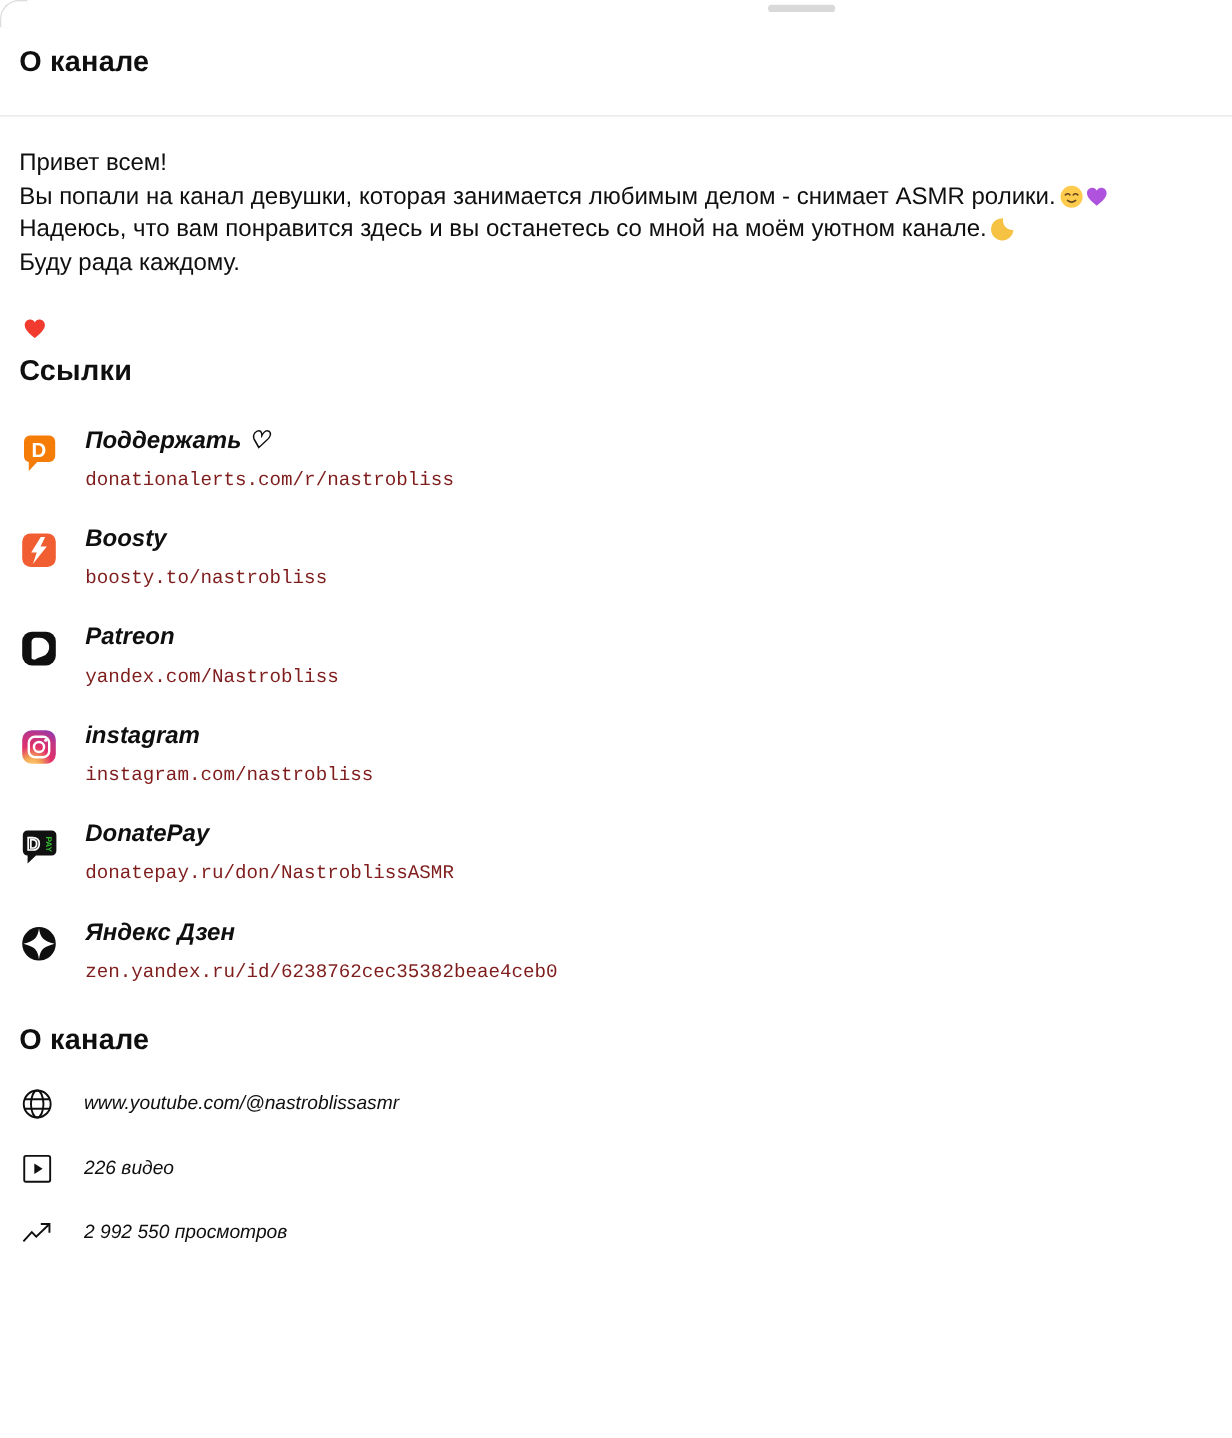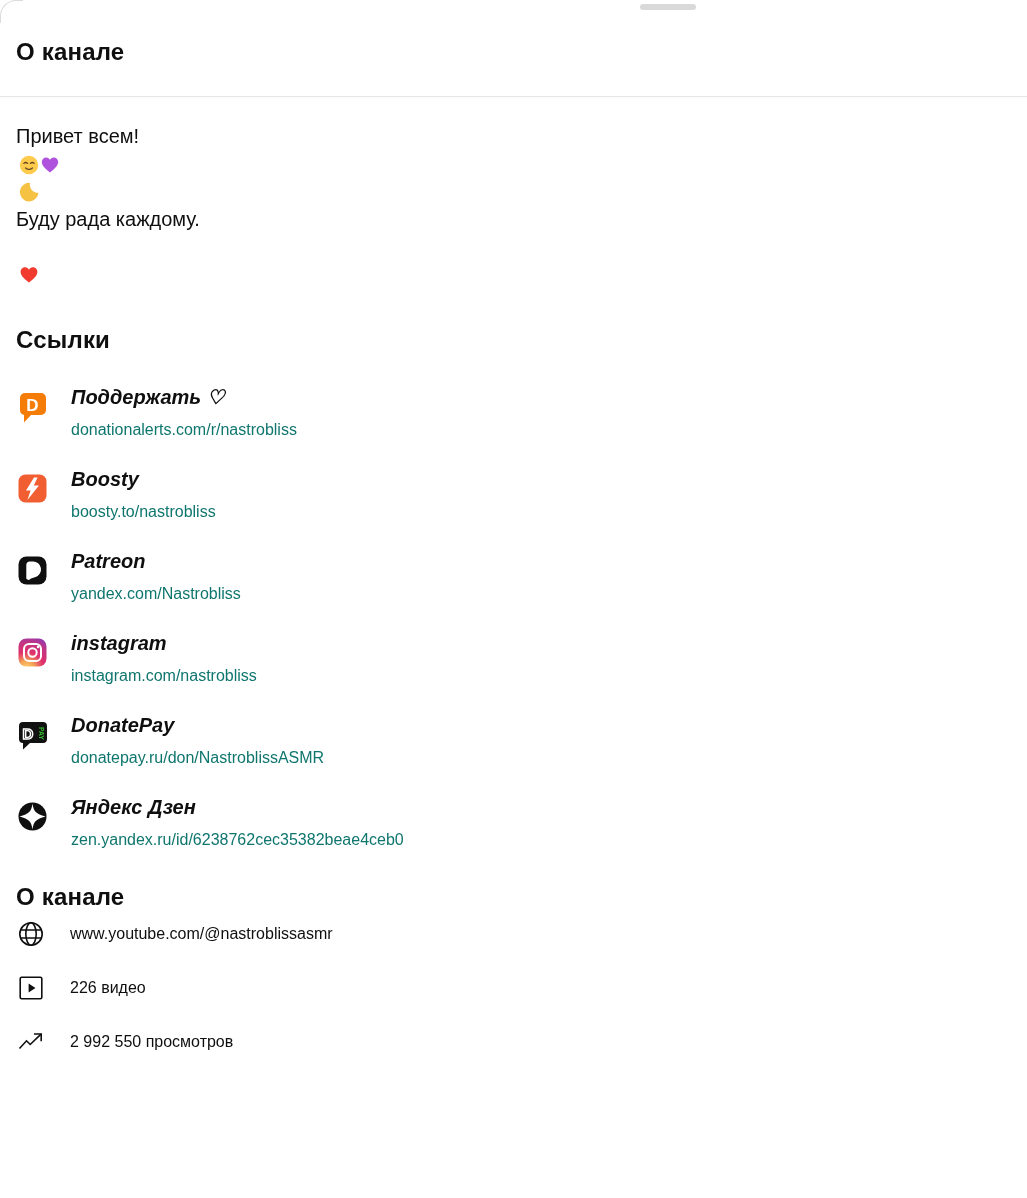"Вы попали на канал девушки," span { html: none -> <span>Вы попали на канал девушки, которая занимается любимым делом - снимает ASMR ролики.</span> }
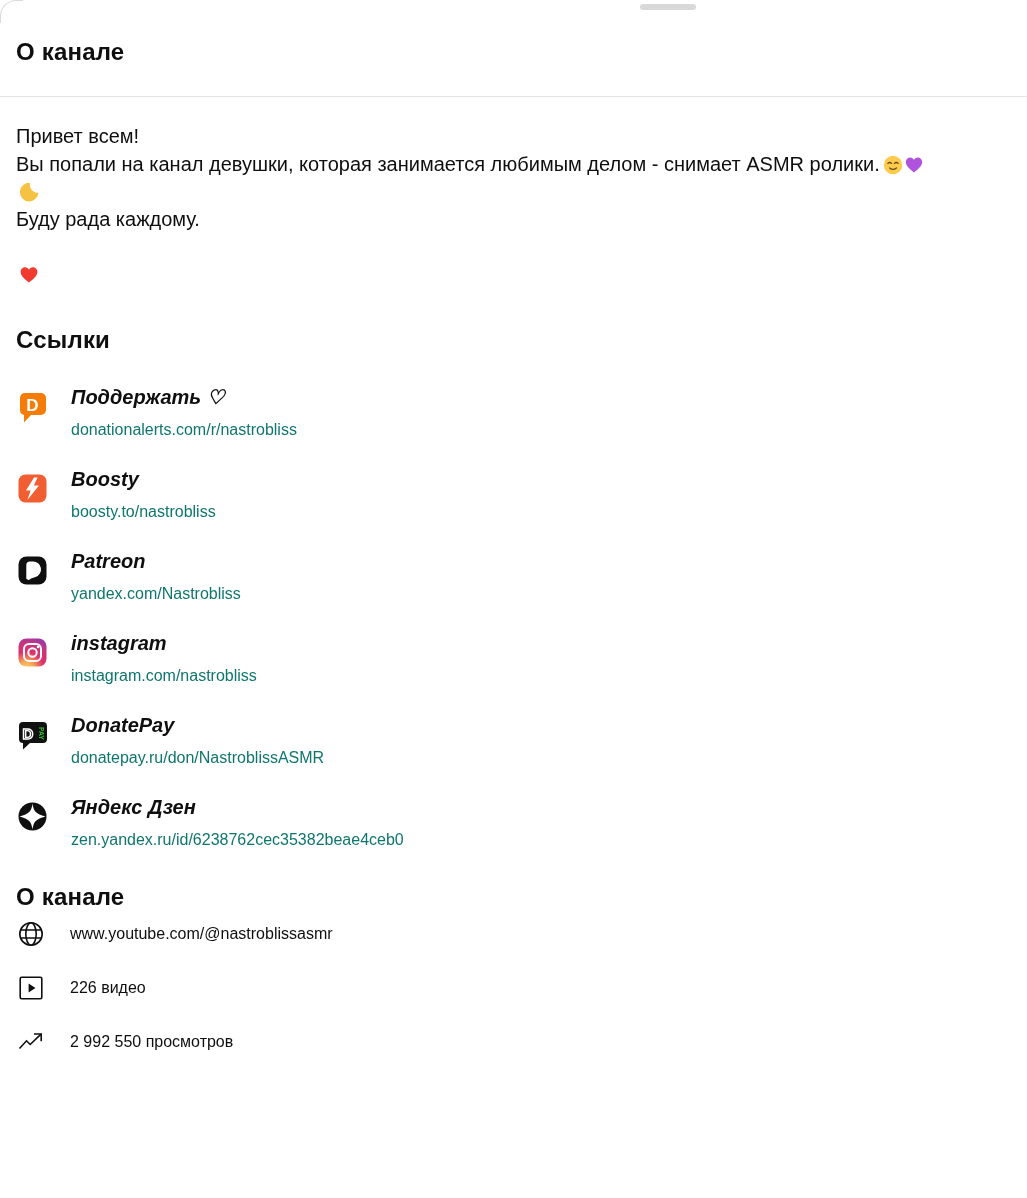"Надеюсь, что вам понравится здесь" span { html: none -> <span>Надеюсь, что вам понравится здесь и вы останетесь со мной на моём уютном канале.</span> }
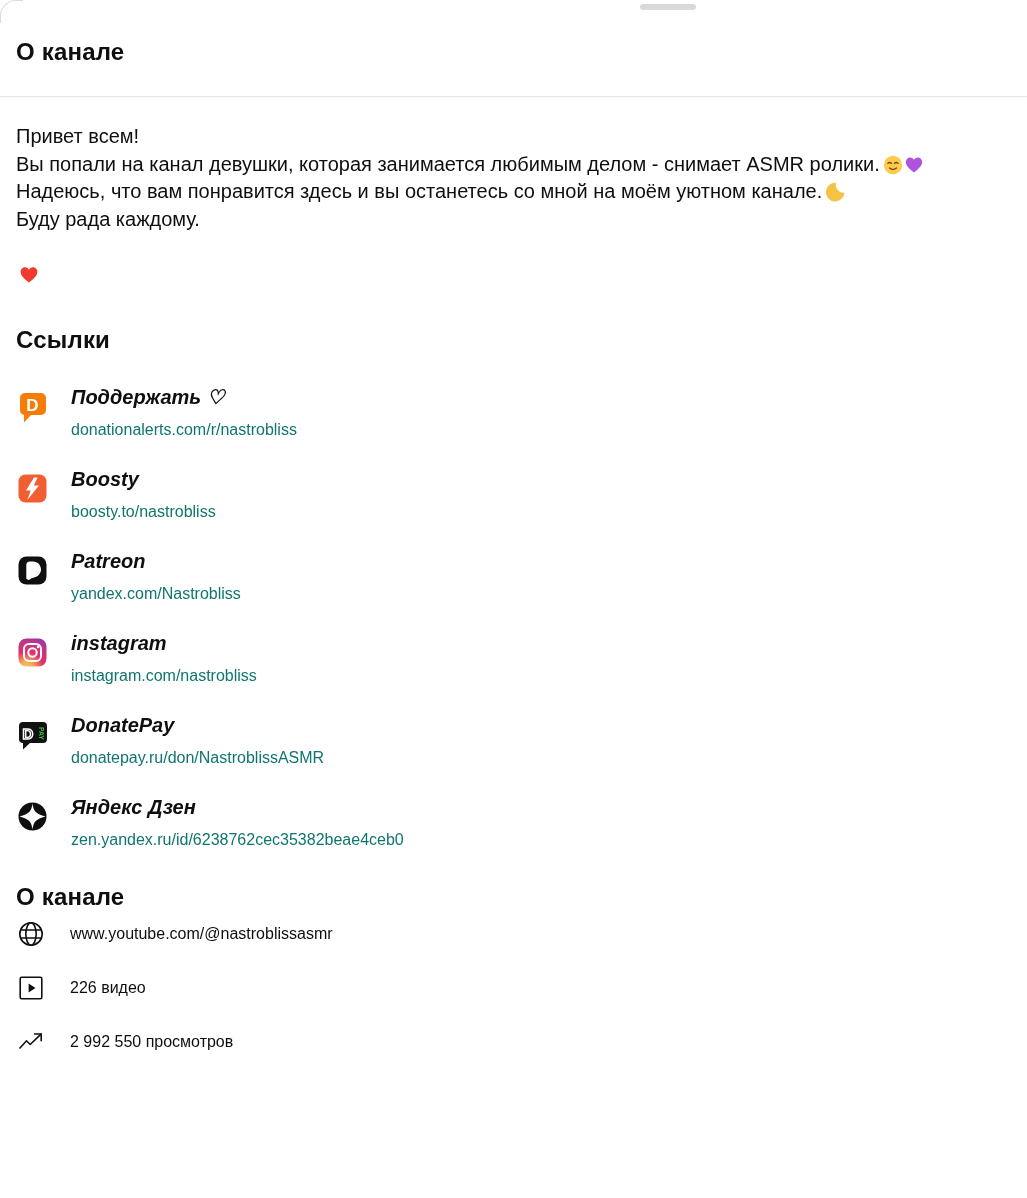"Ссылки" .links-heading { margin-top: 38px -> 8px }
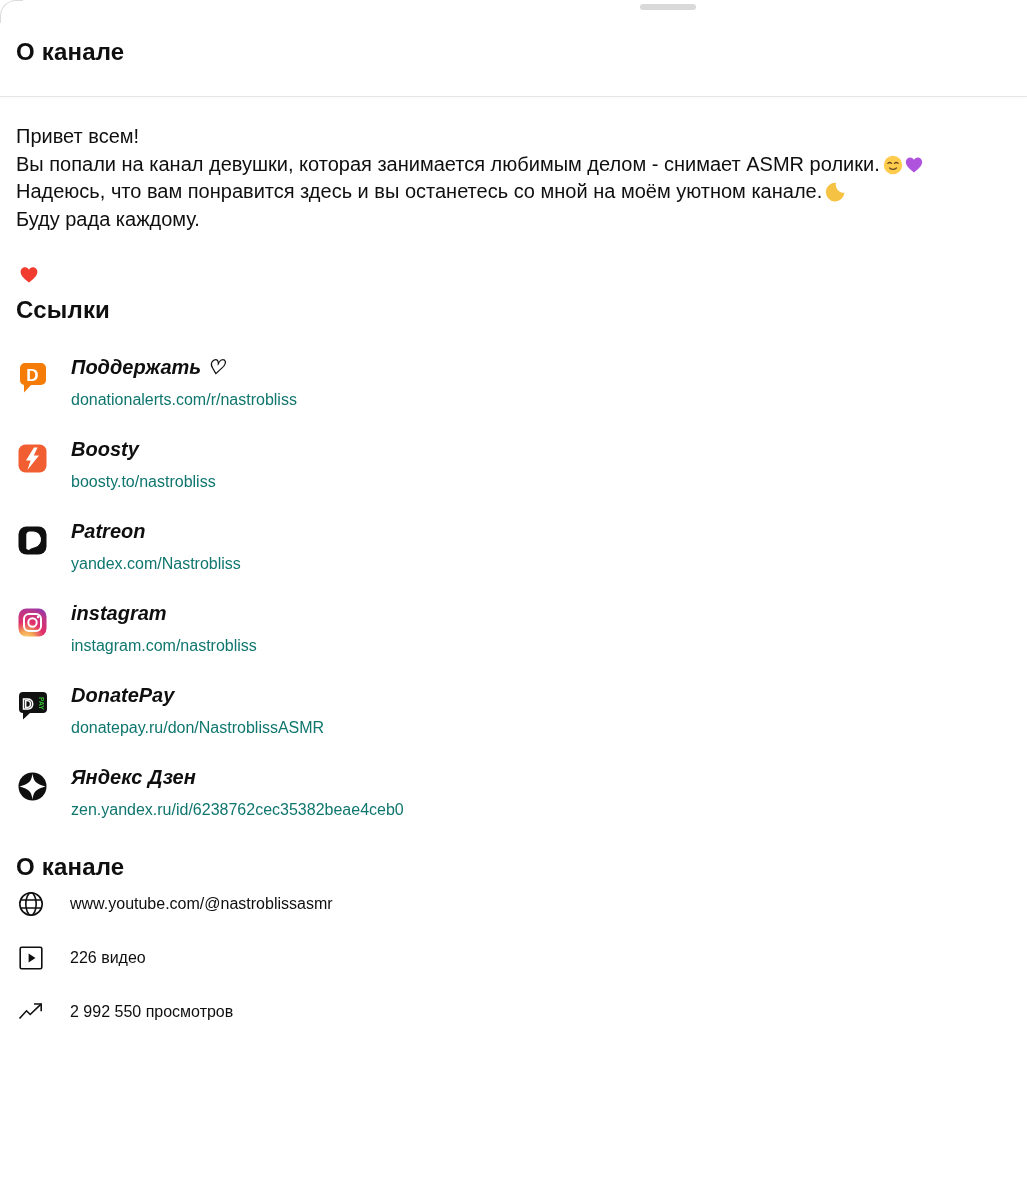"donationalerts.com/r/nastrobliss" .link-url { color: #0f766e -> #7f1d1d; font-family: none -> Liberation Mono, monospace }
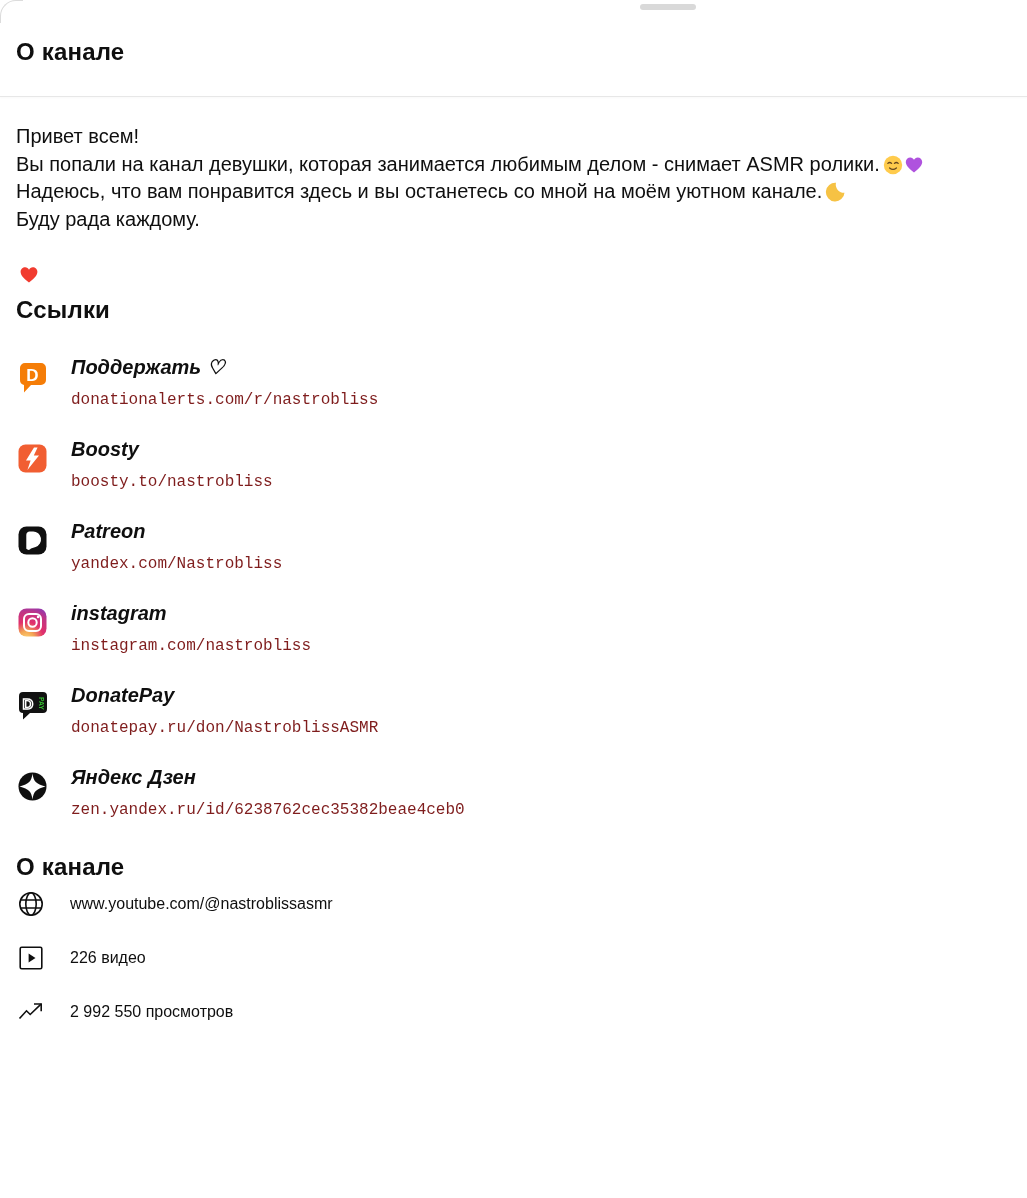"www.youtube.com/@nastroblissasmr" .stats-list { font-style: none -> italic; margin-top: 8px -> 24px }
